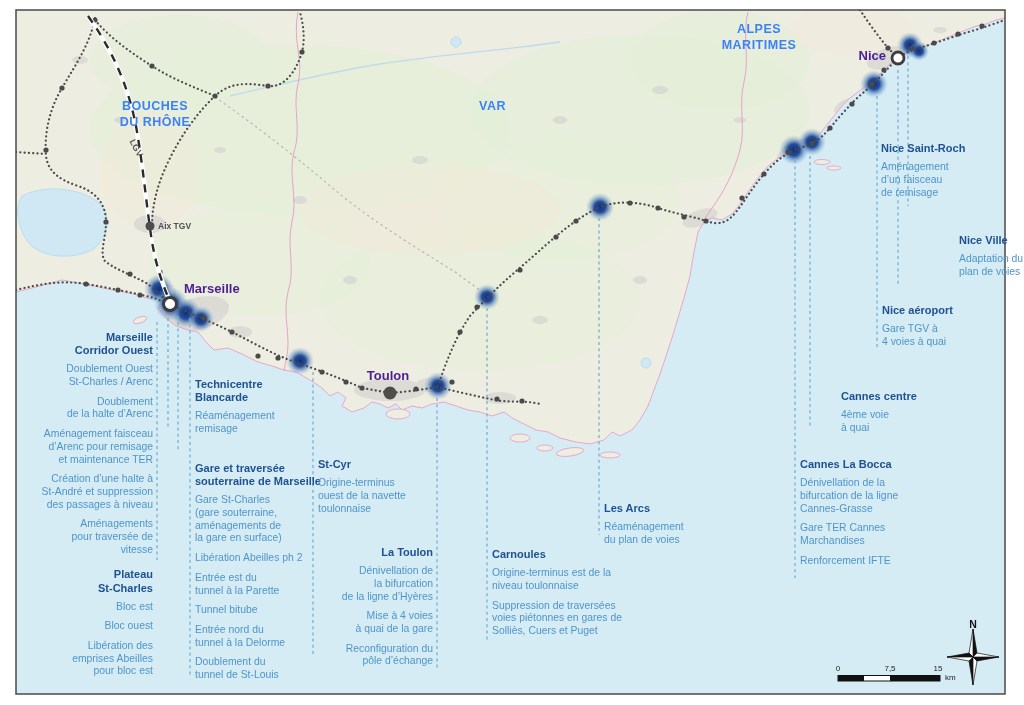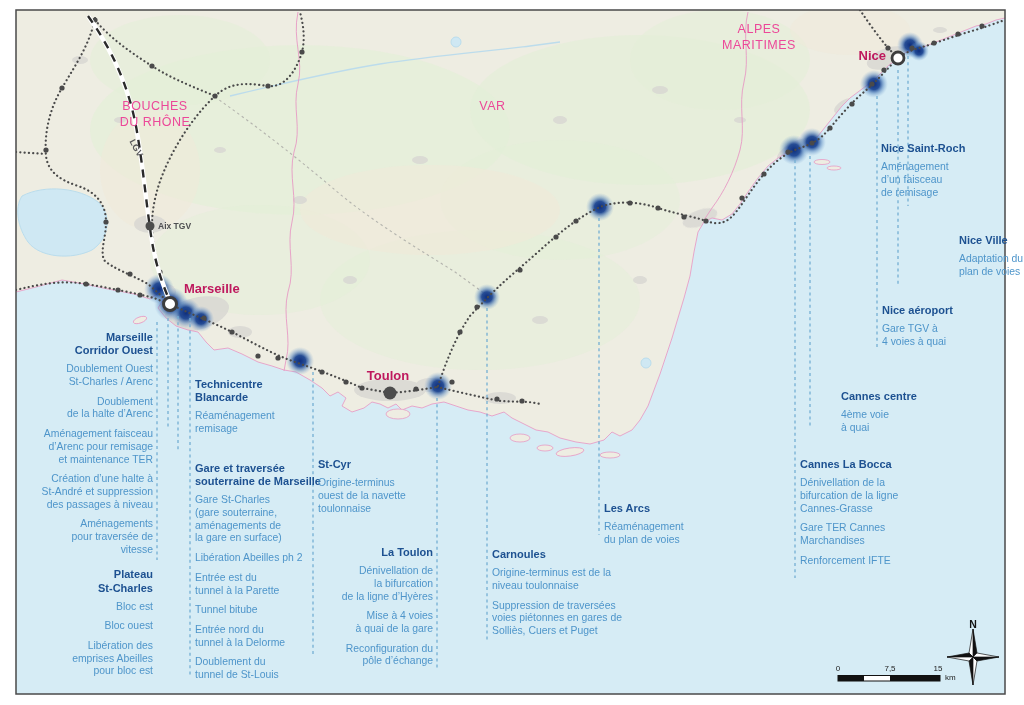"ALPES" .region { color: #ec4899 -> #3b82f6; font-weight: normal -> bold }
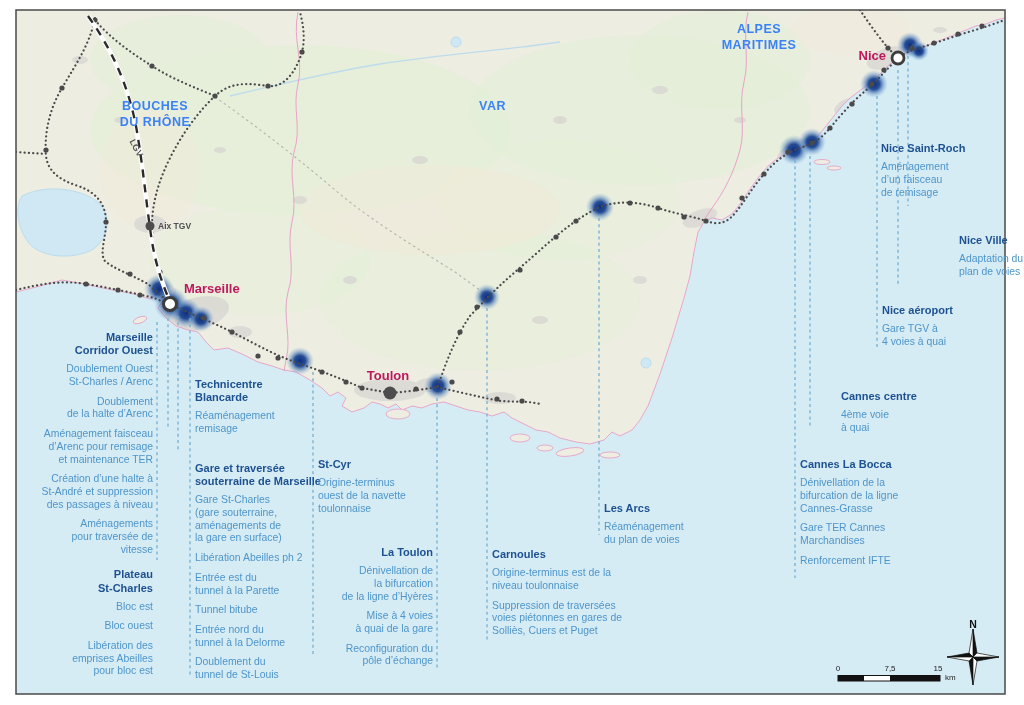"Nice" .city { color: #be185d -> #4c1d95 }
